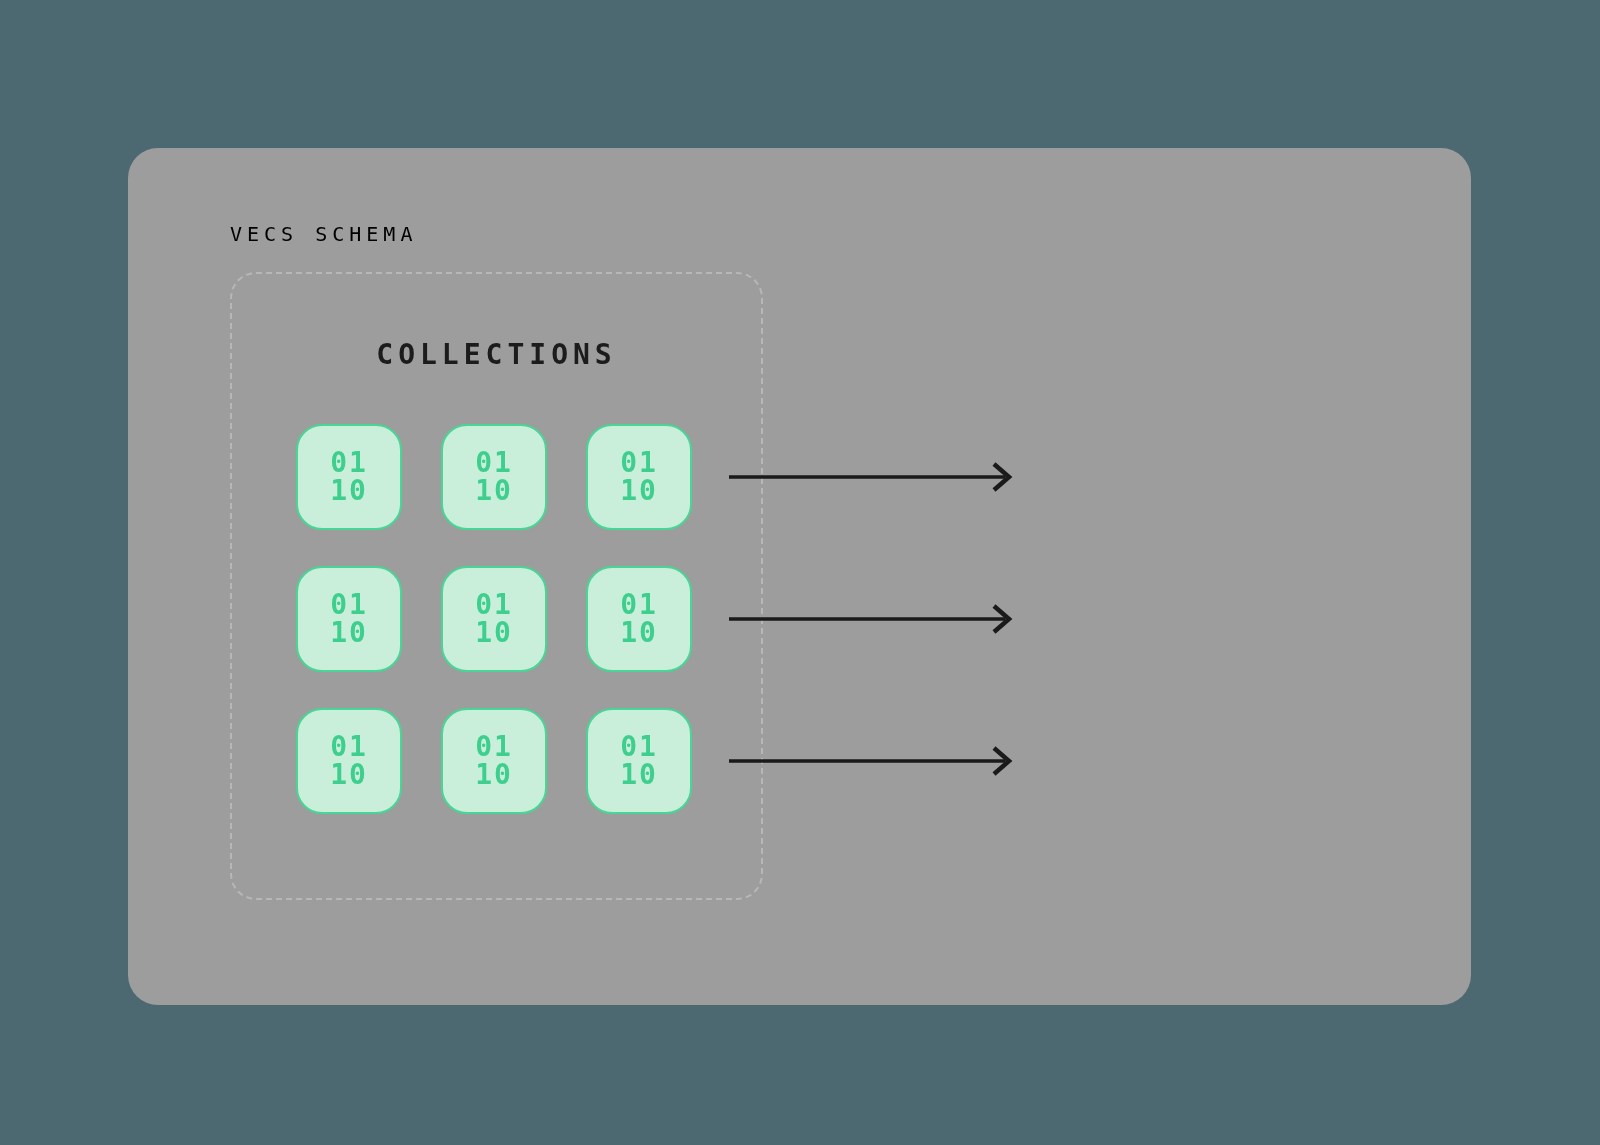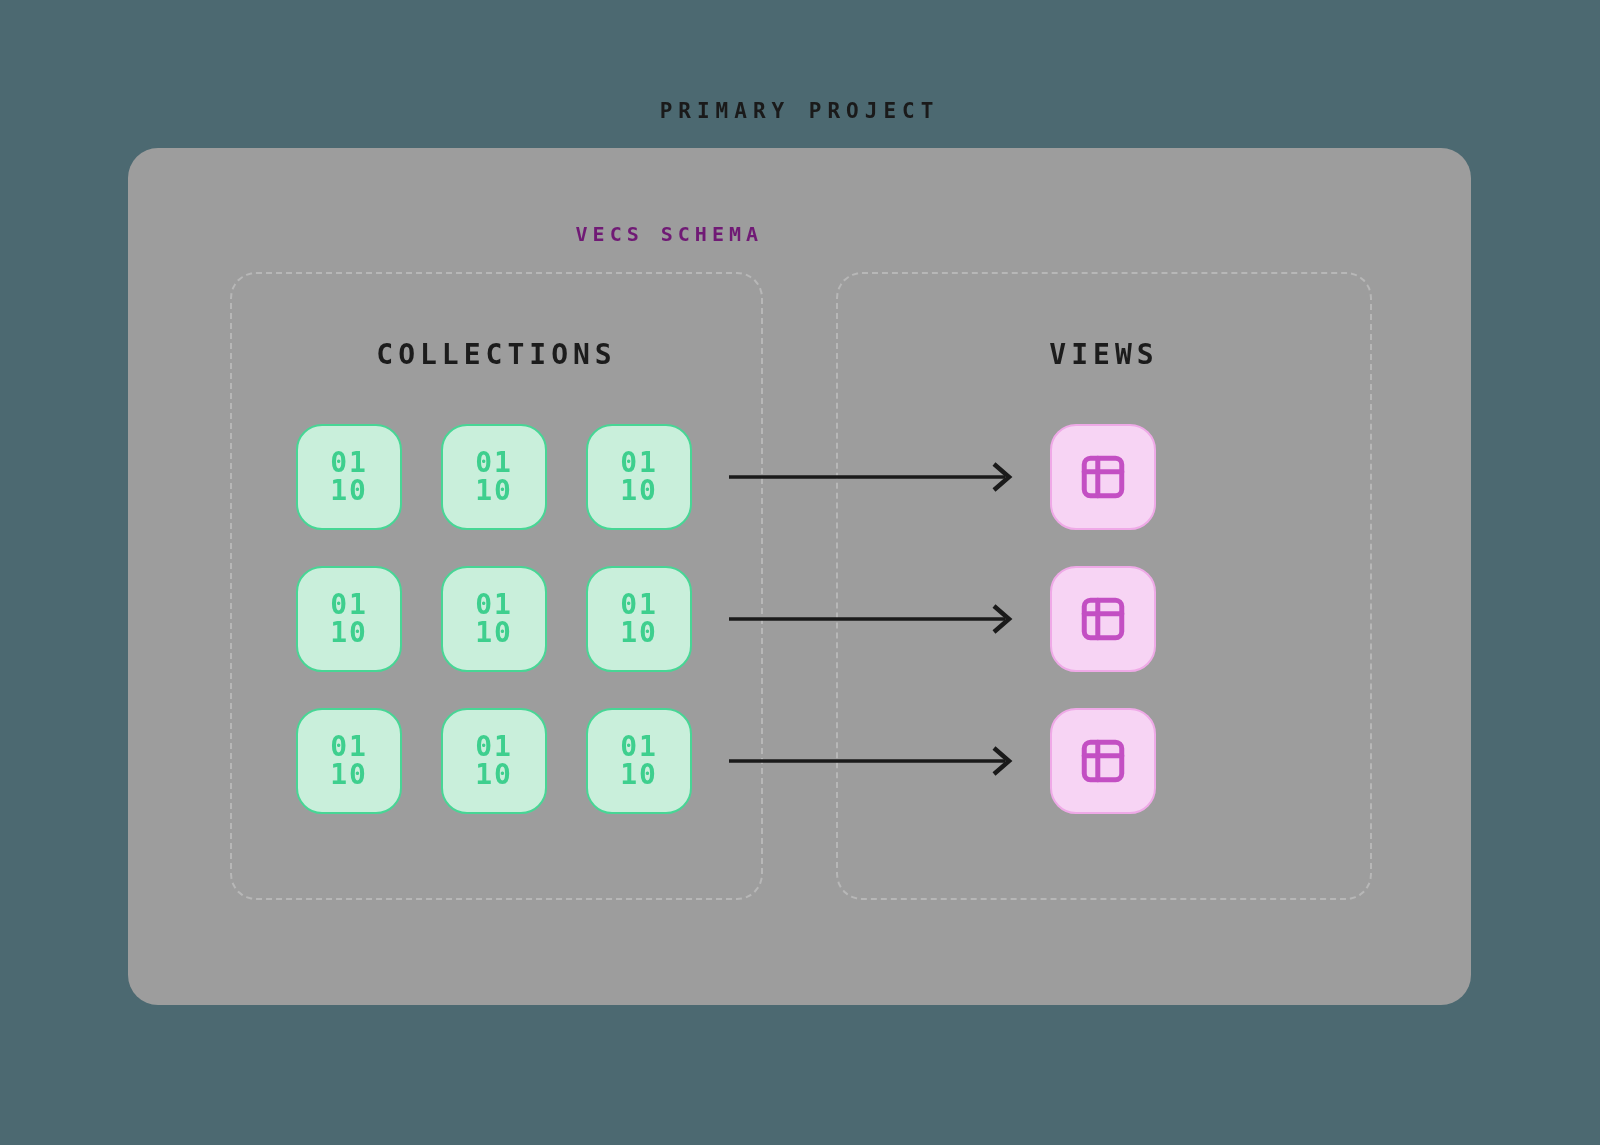"PRIMARY PROJECT" div.diagram-title { html: <div>PRIMARY PROJECT</div> -> none }
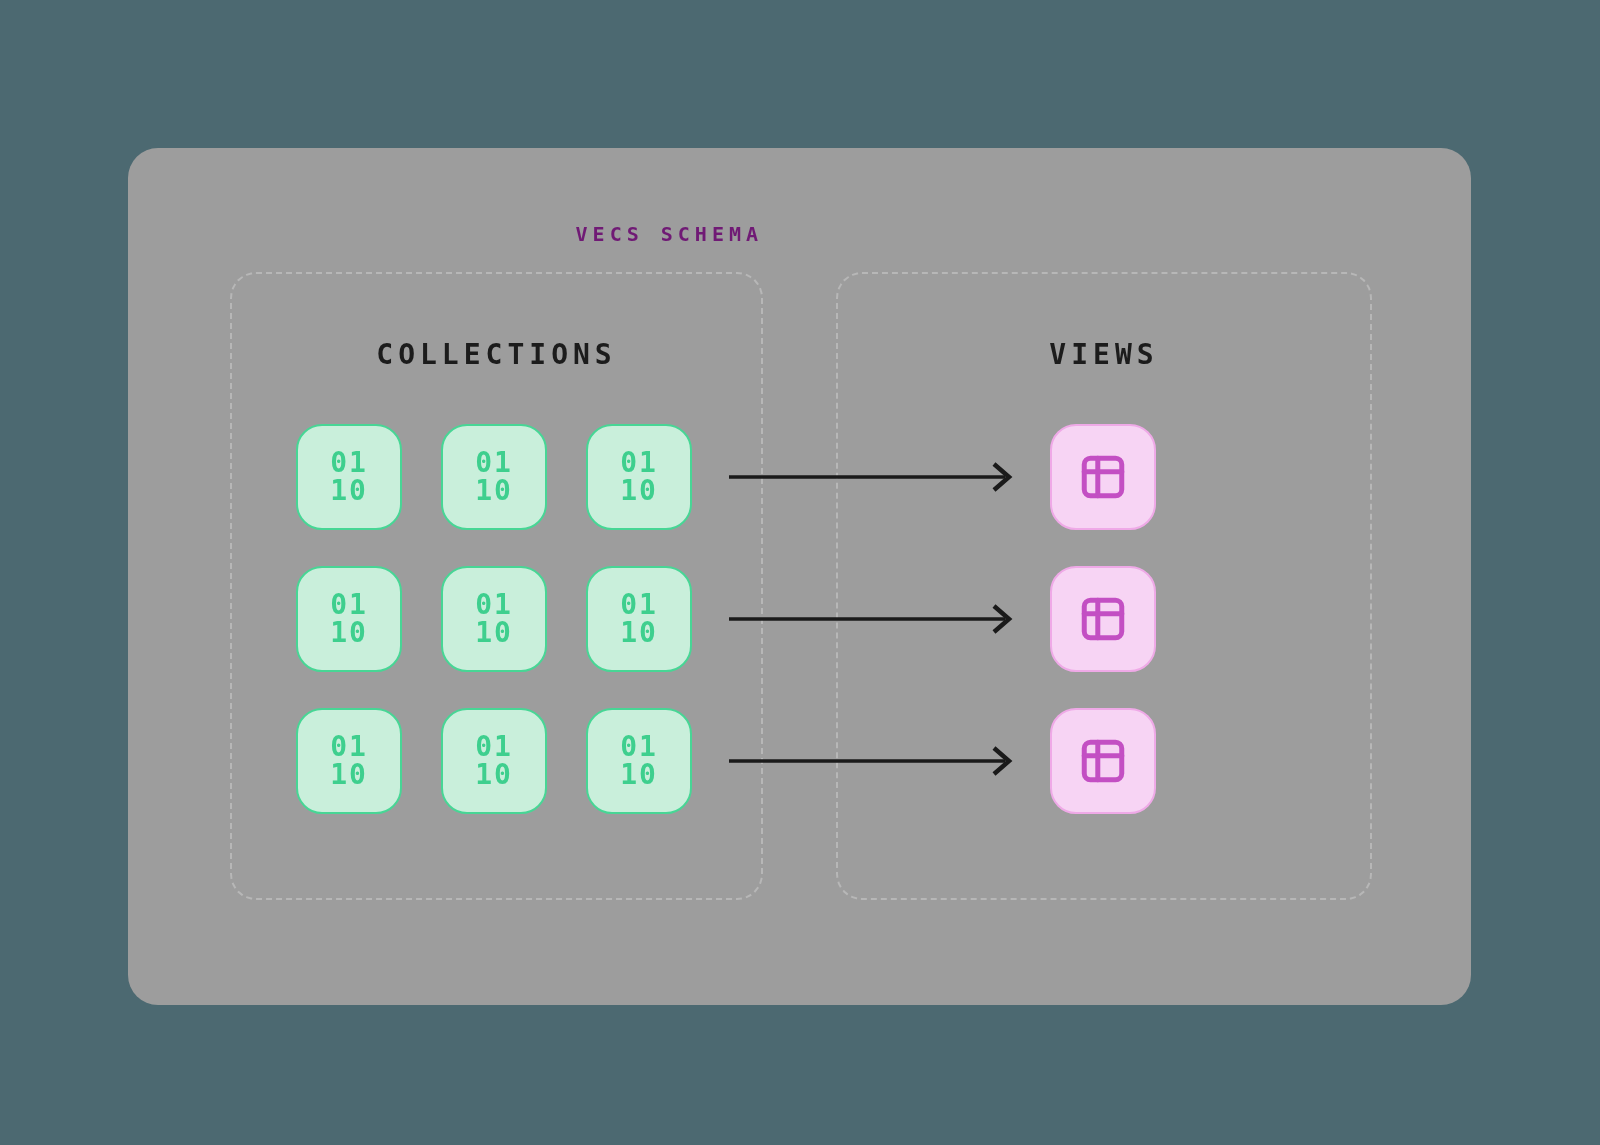"VECS SCHEMA" .schema-header { color: #701a75 -> #000000; font-weight: bold -> normal; text-align: right -> left }
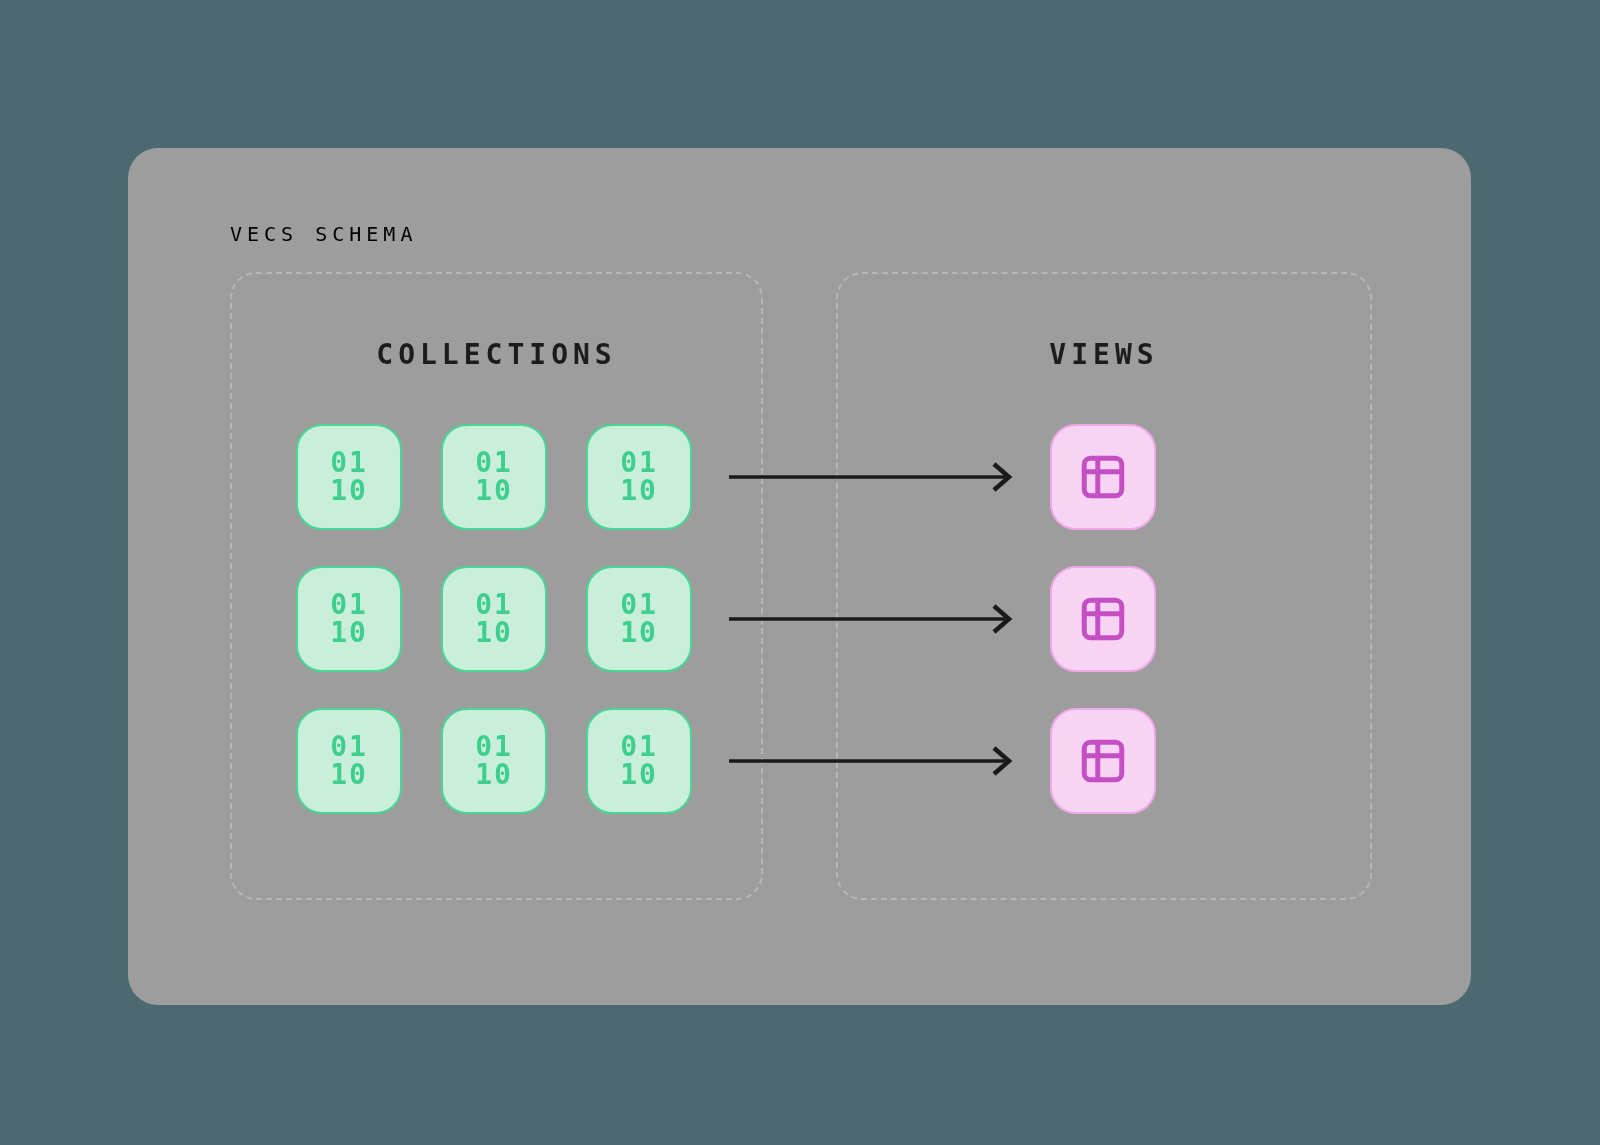"VIEWS" div.schema-panel { html: <div> <div>VIEWS</div> <div> <div> <svg> <rect></rect> <line></line> <line></line> </svg> </div> <div> <svg> <rect></rect> <line></line> <line></line> </svg> </div> <div> <svg> <rect></rect> <line></line> <line></line> </svg> </div> </div> </div> -> none }
